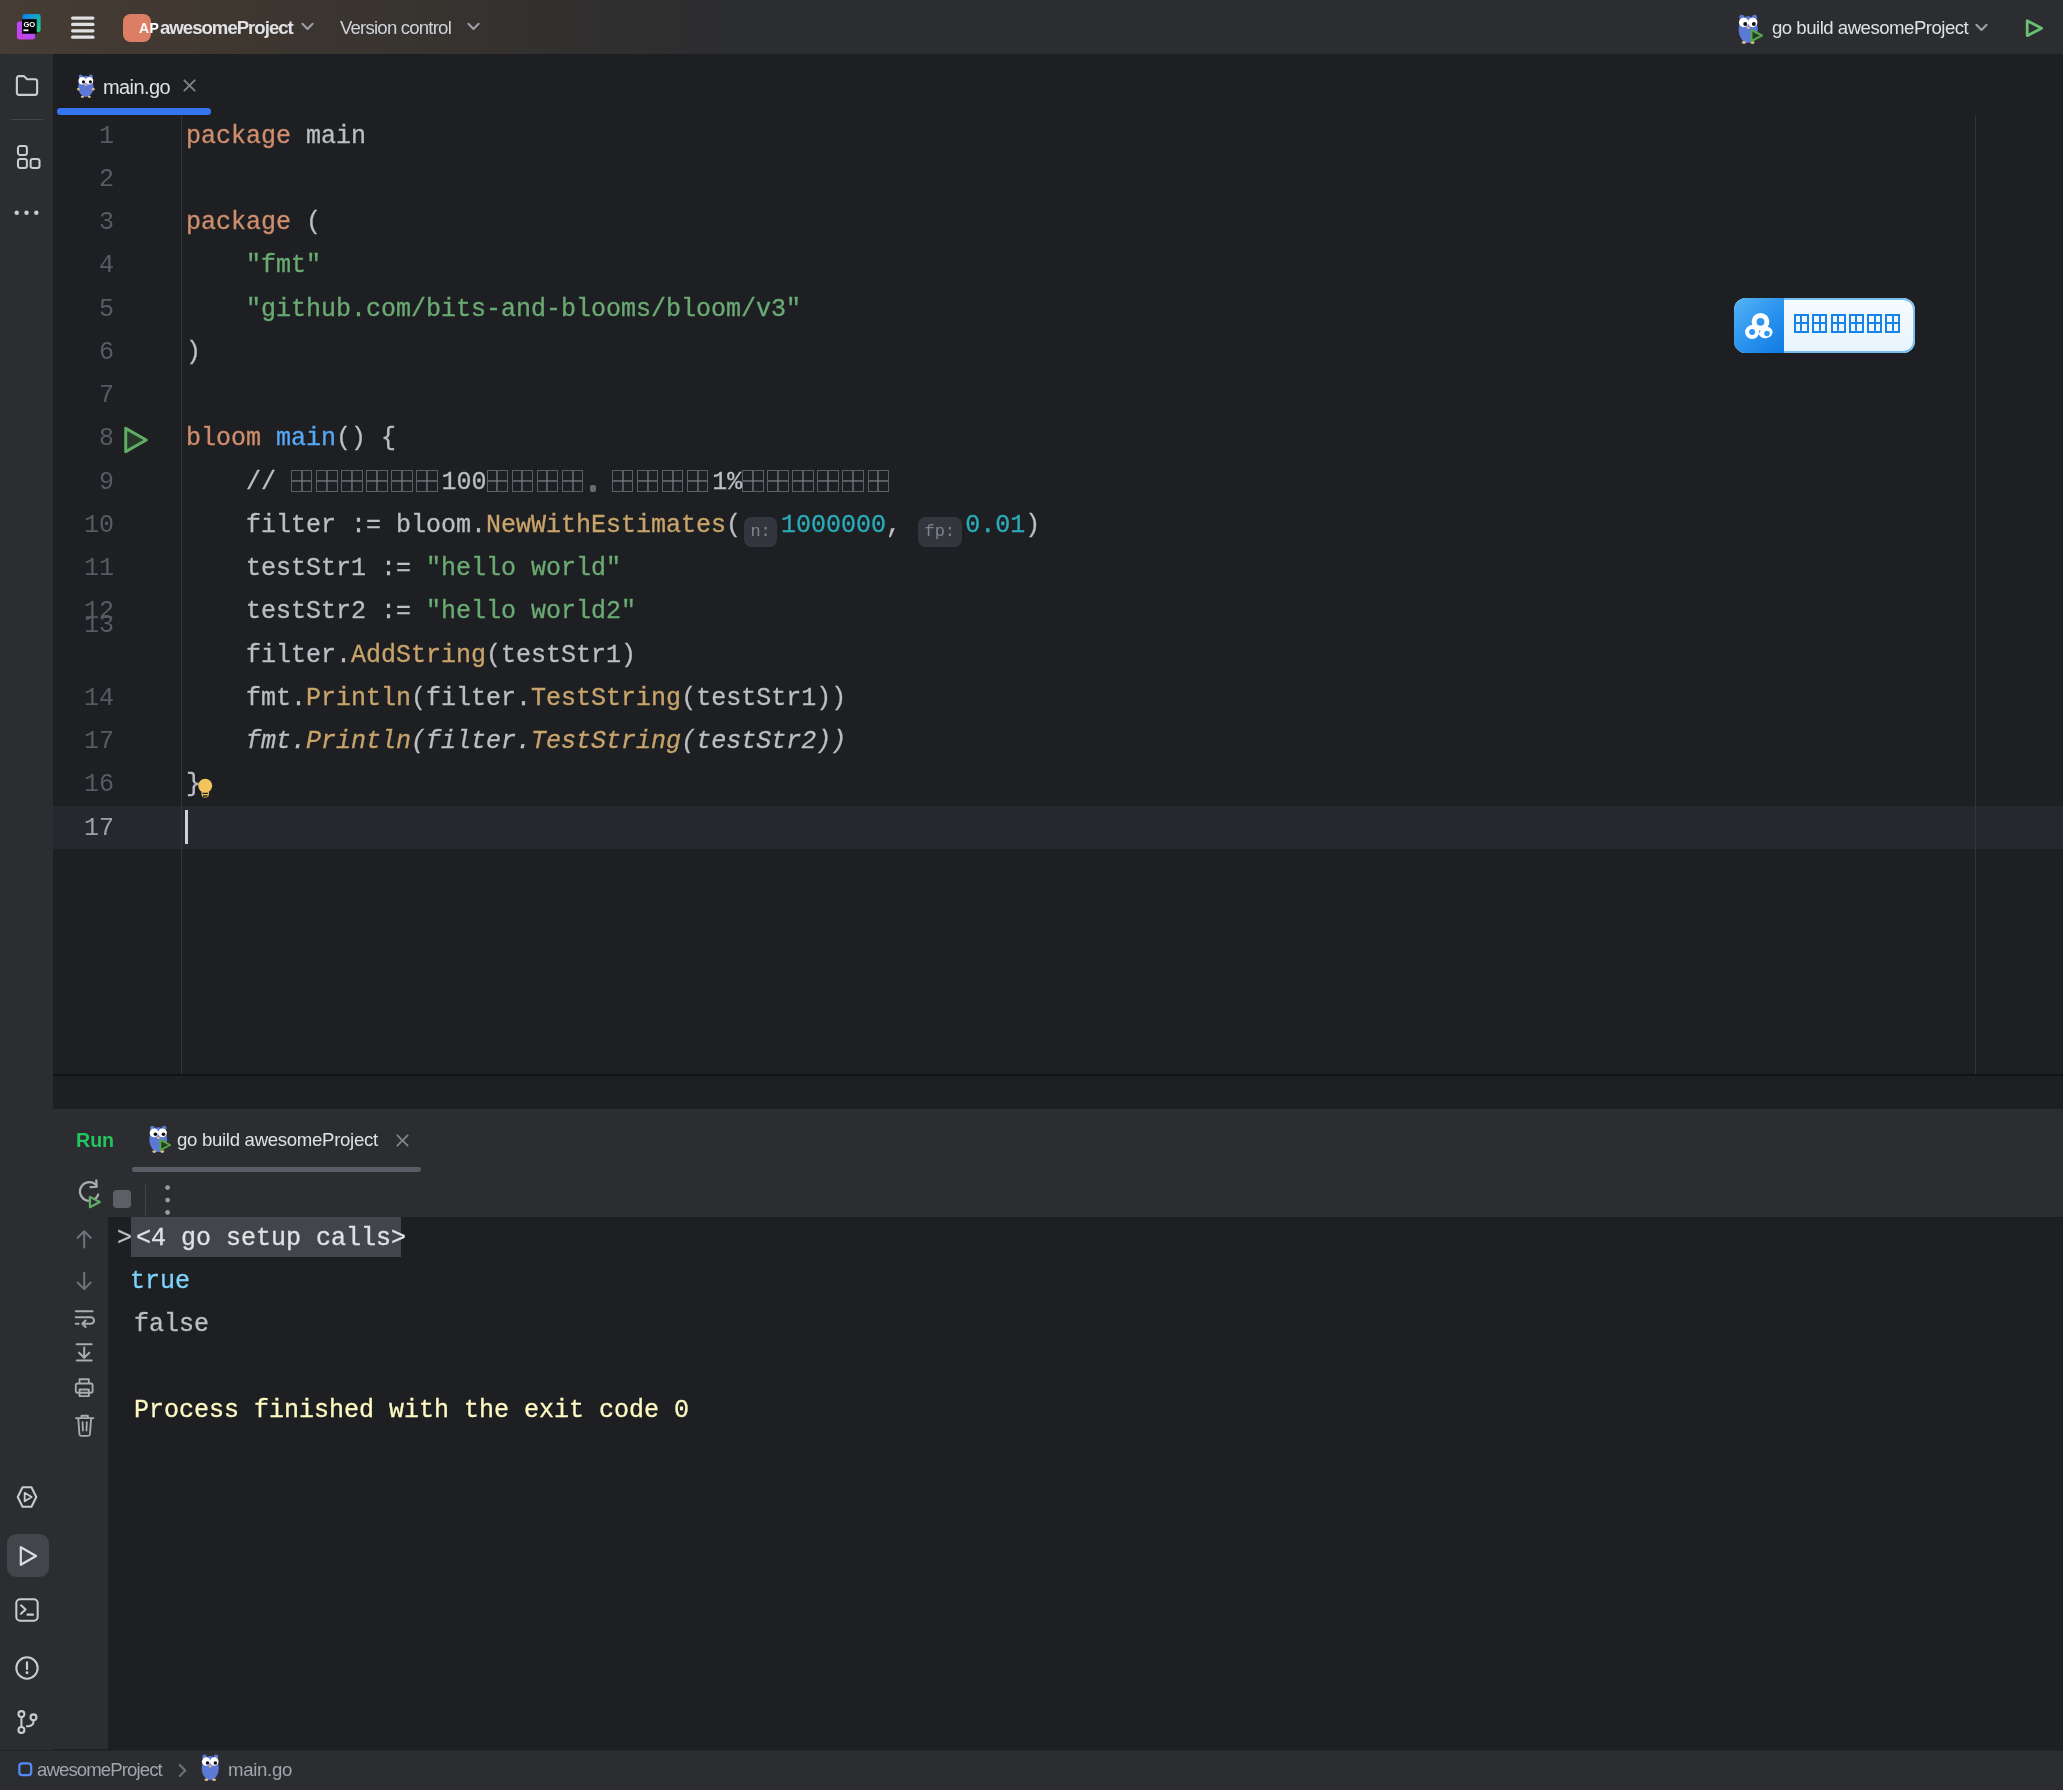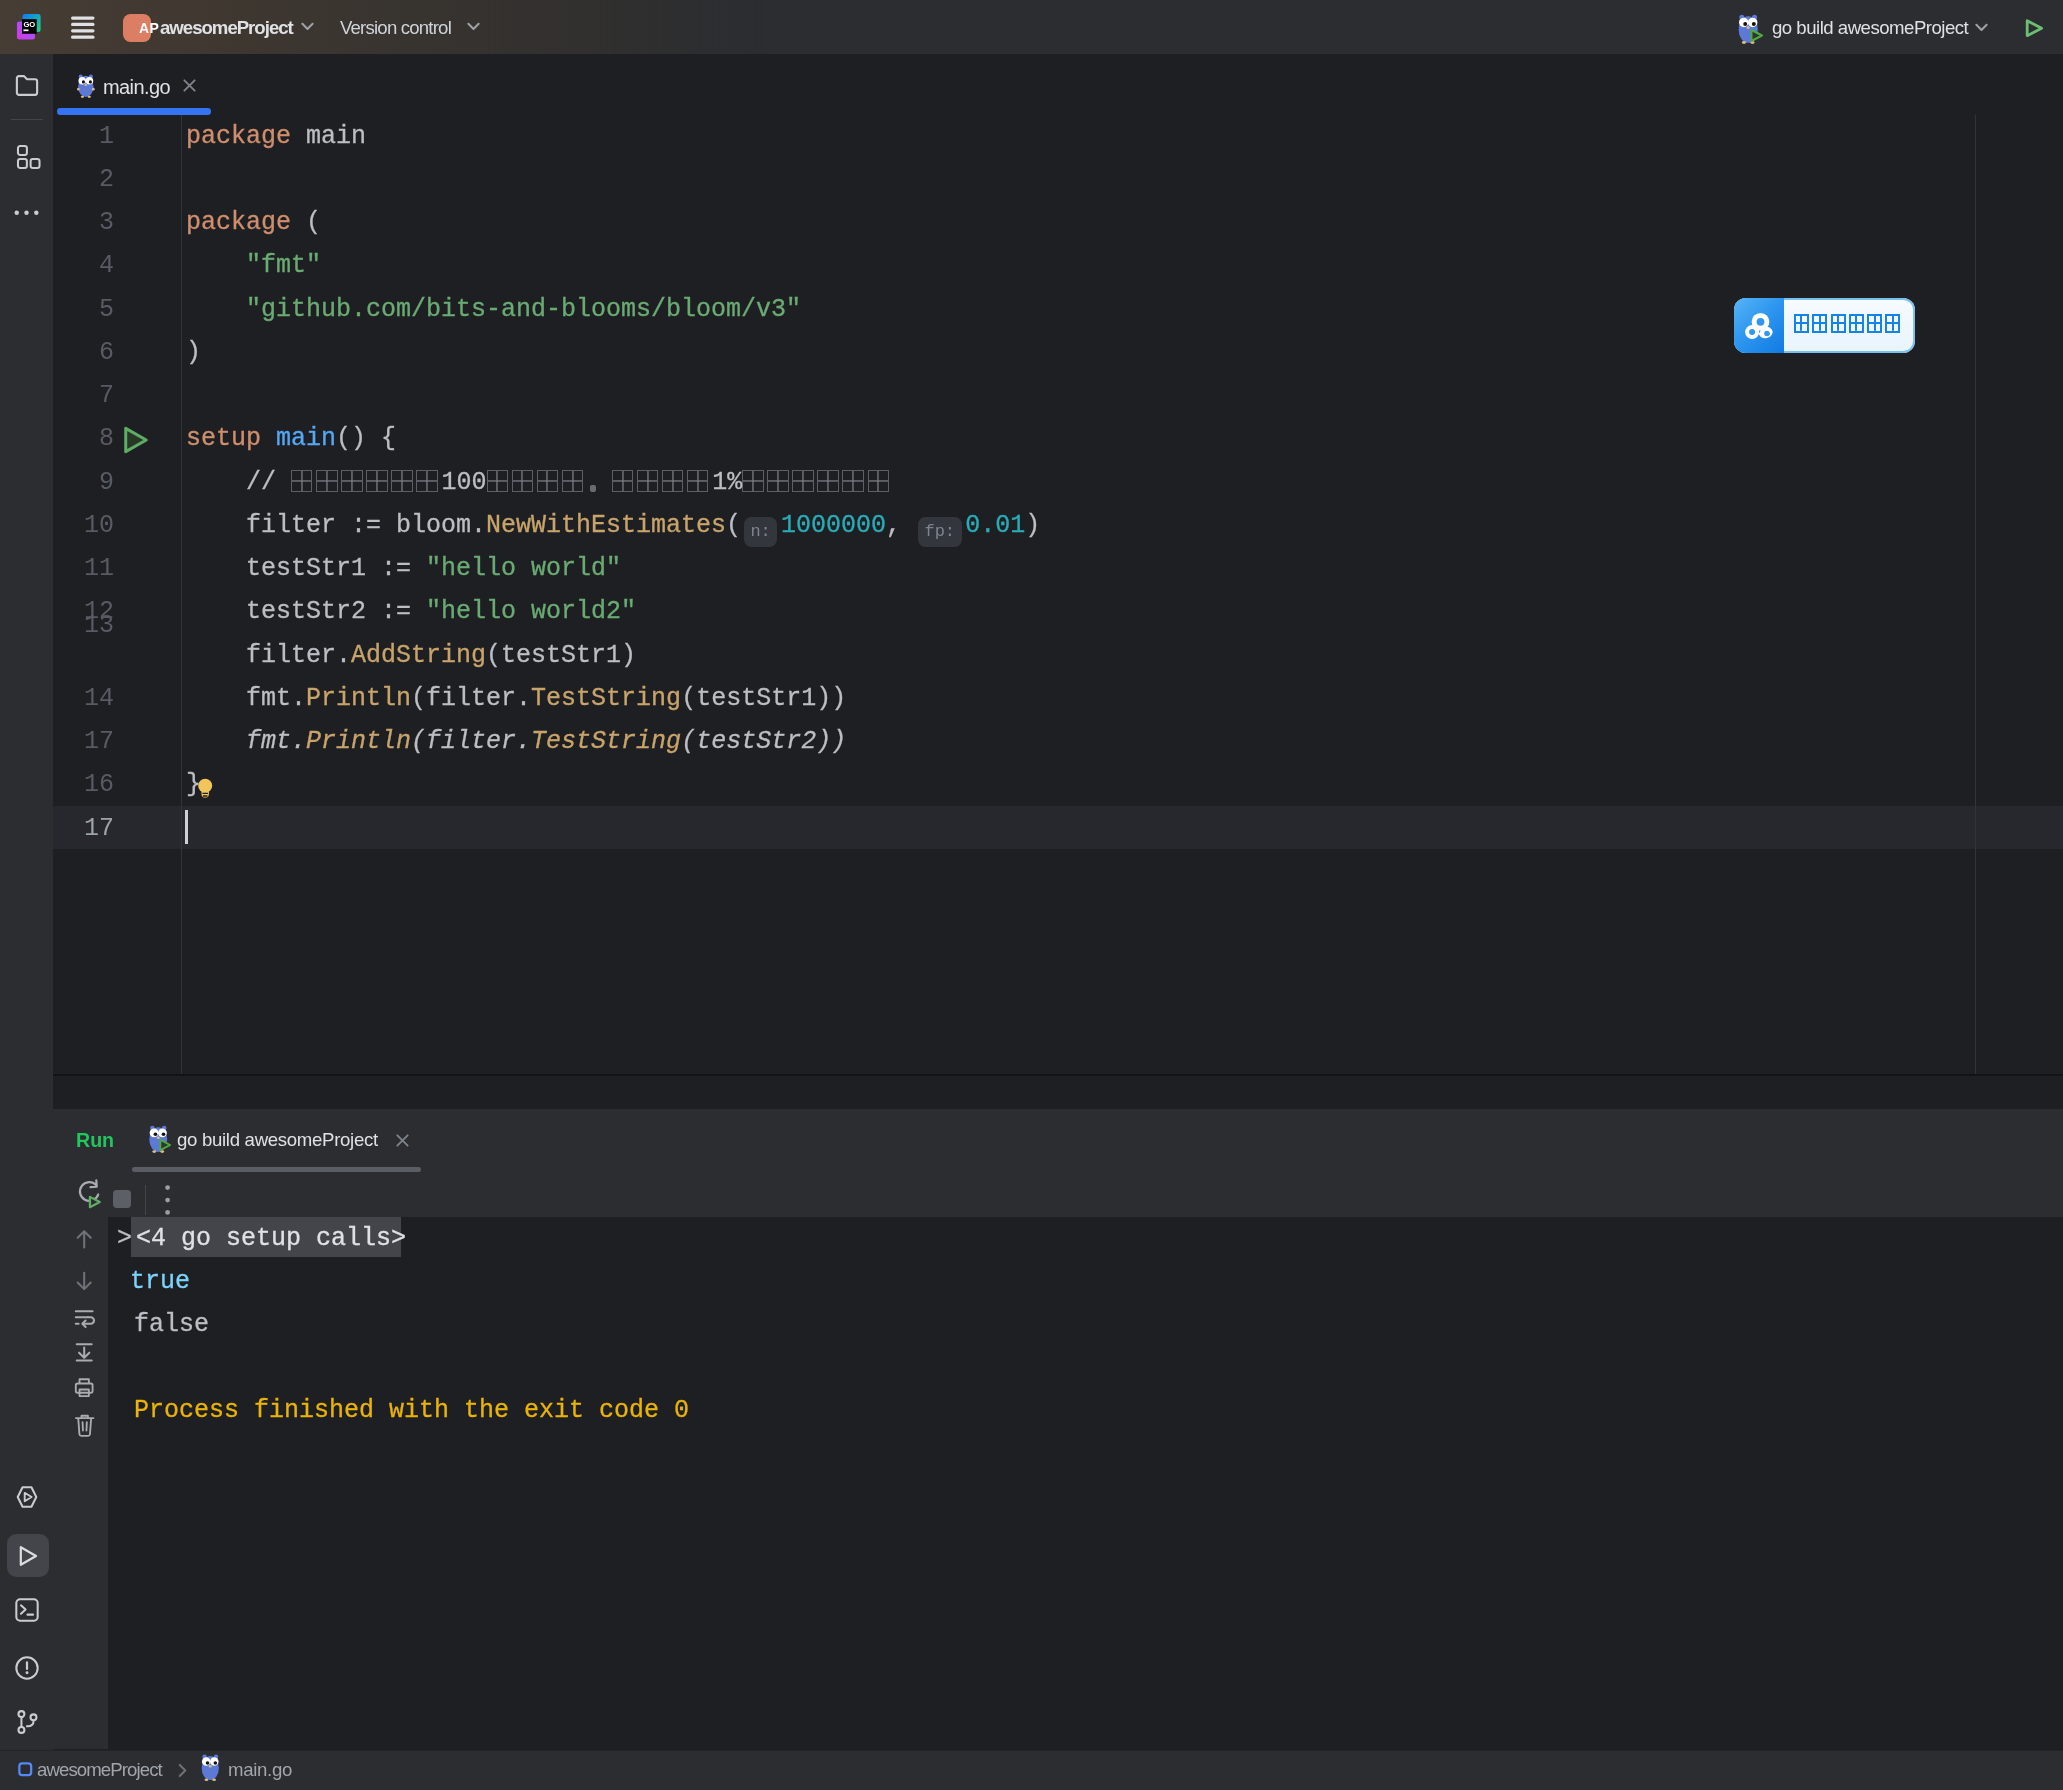"setup" span.kw { text: setup -> bloom }
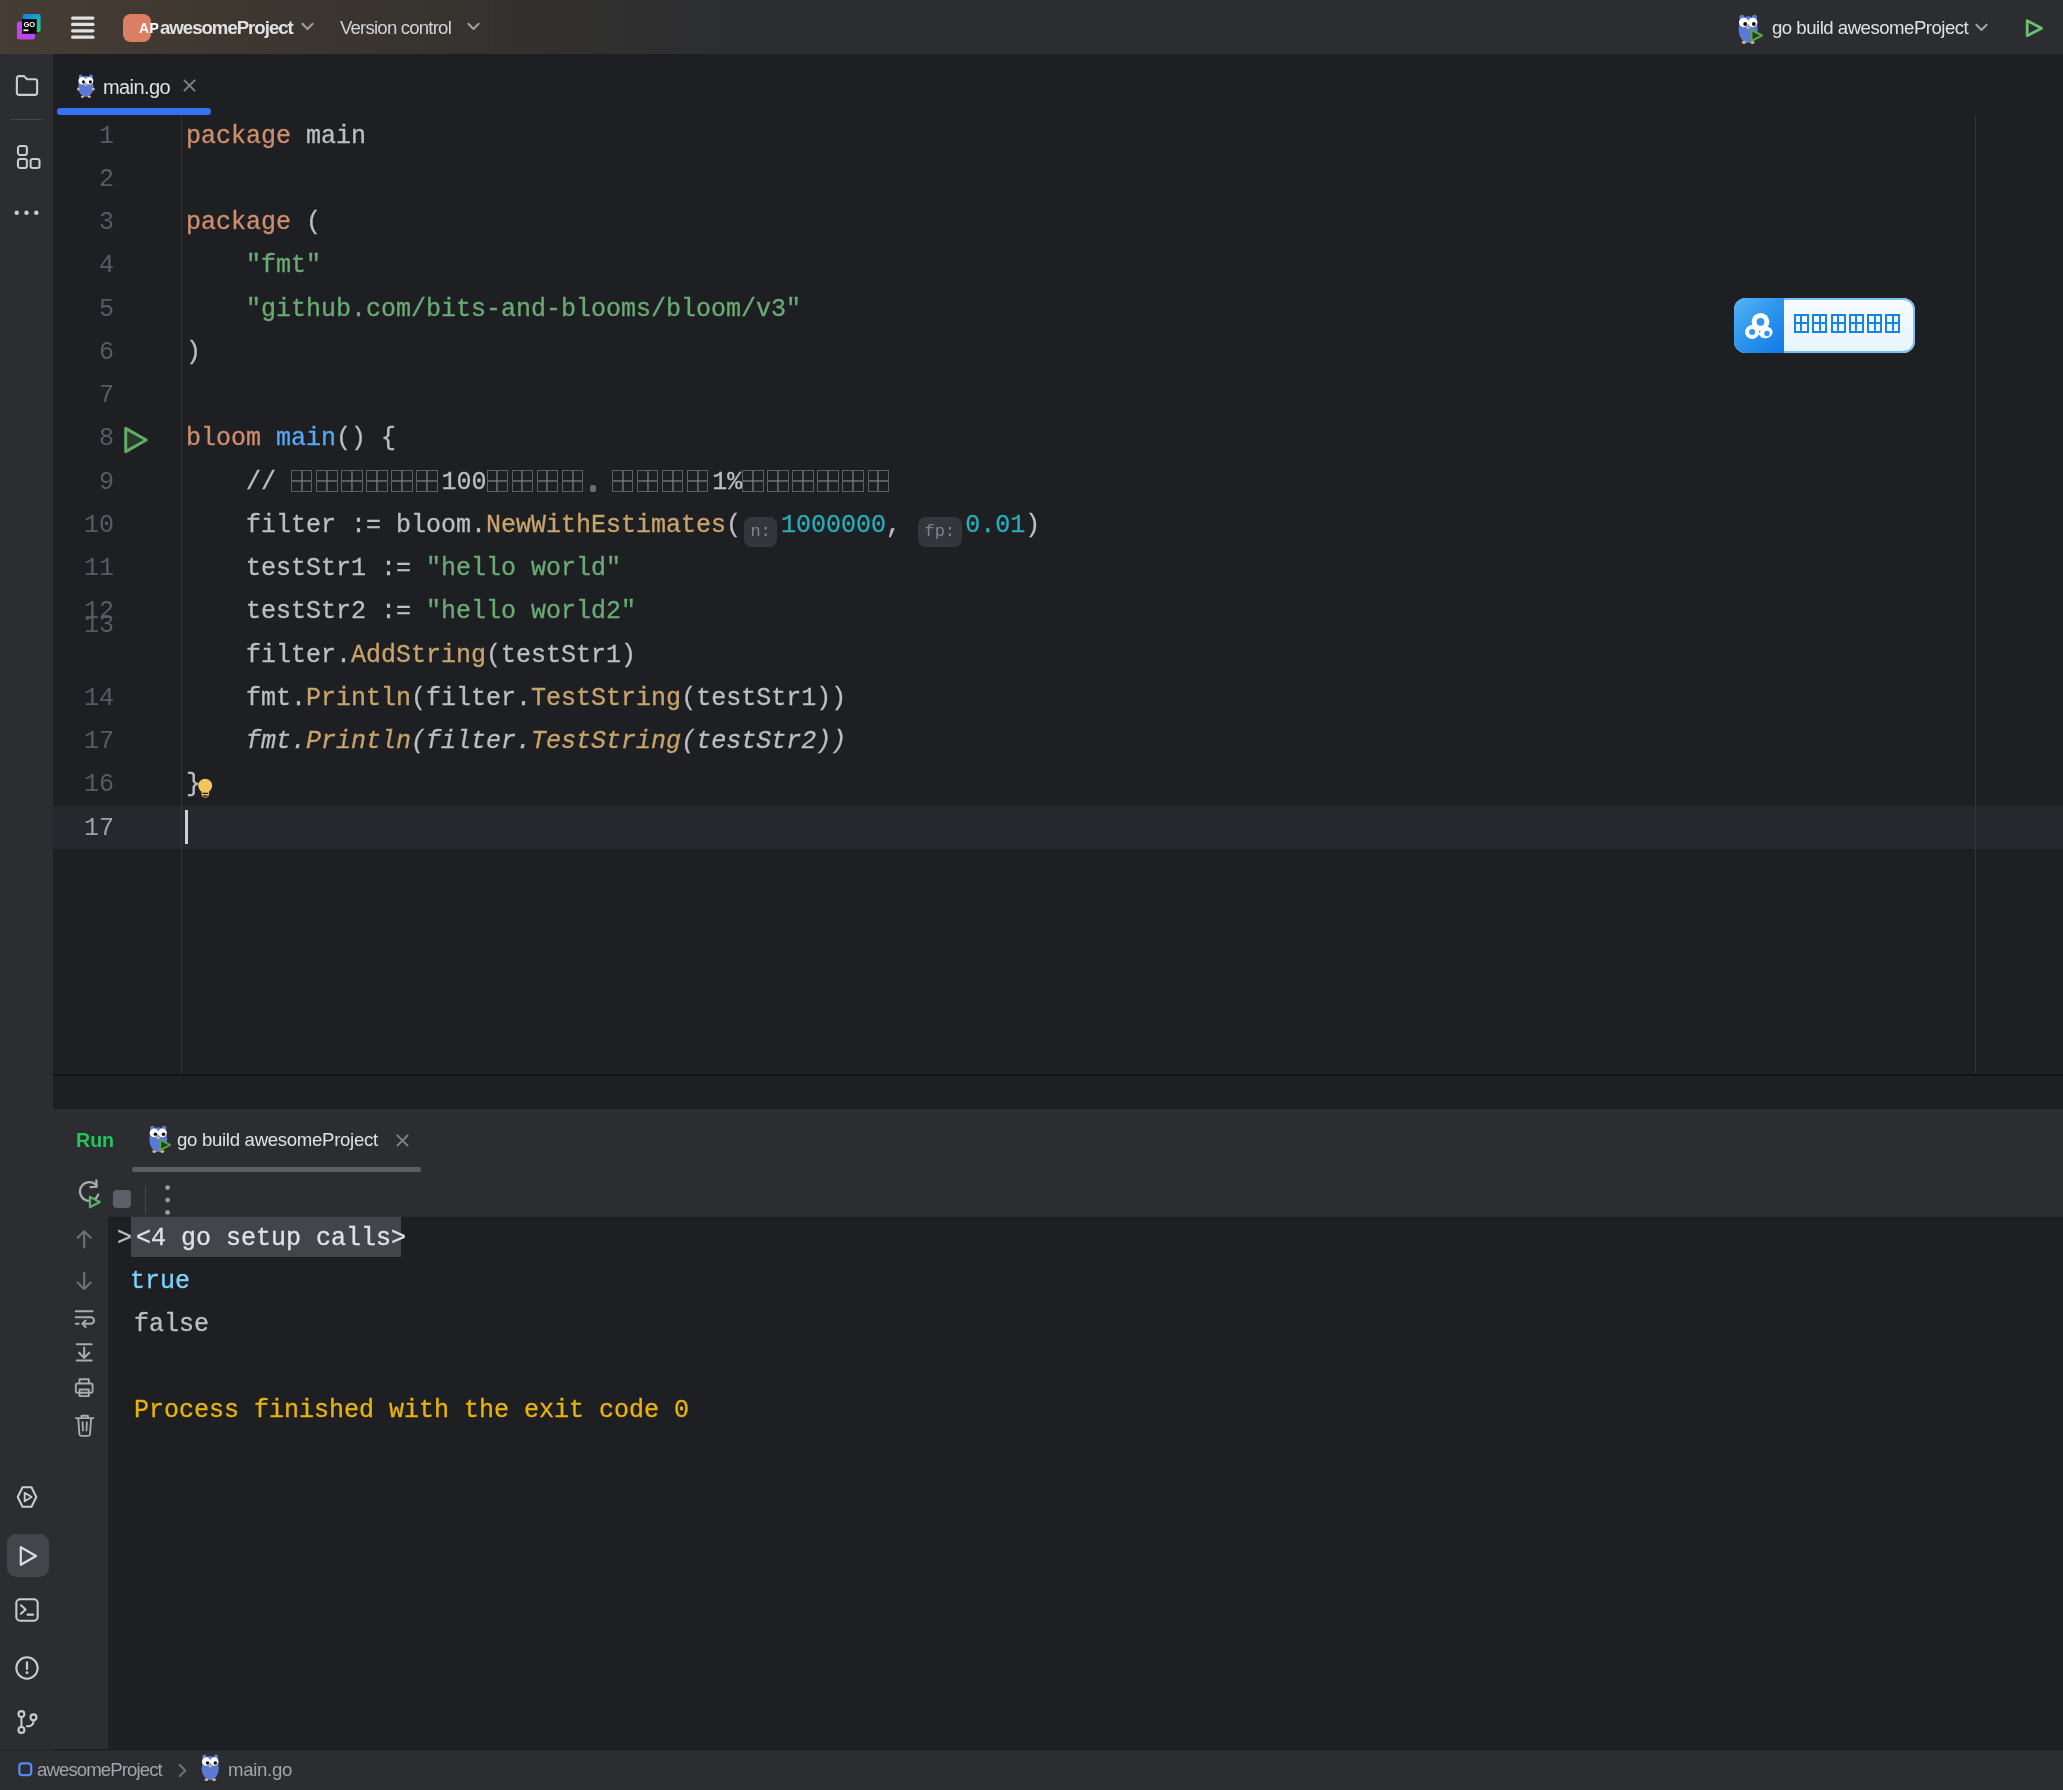"Process finished with the exit" div.abs { color: #eab308 -> #fef9c3 }
